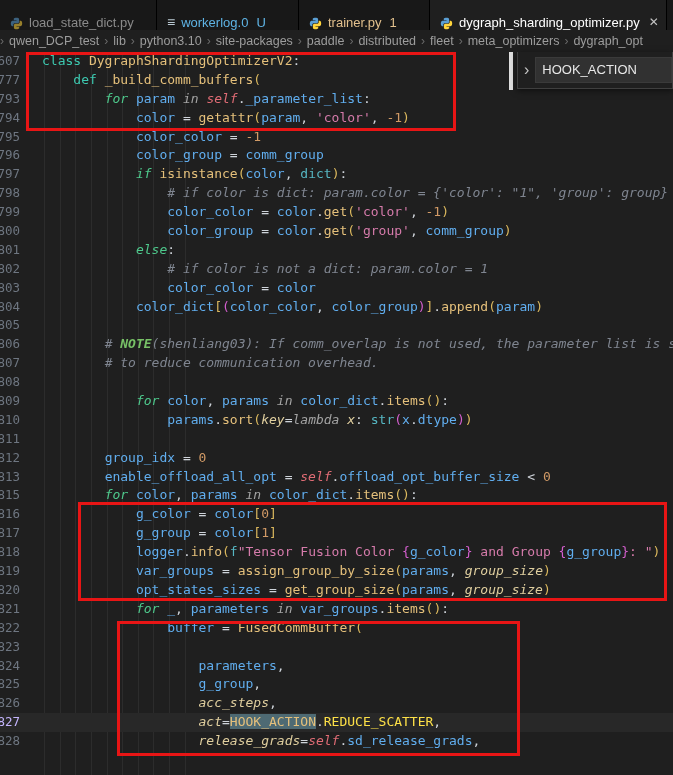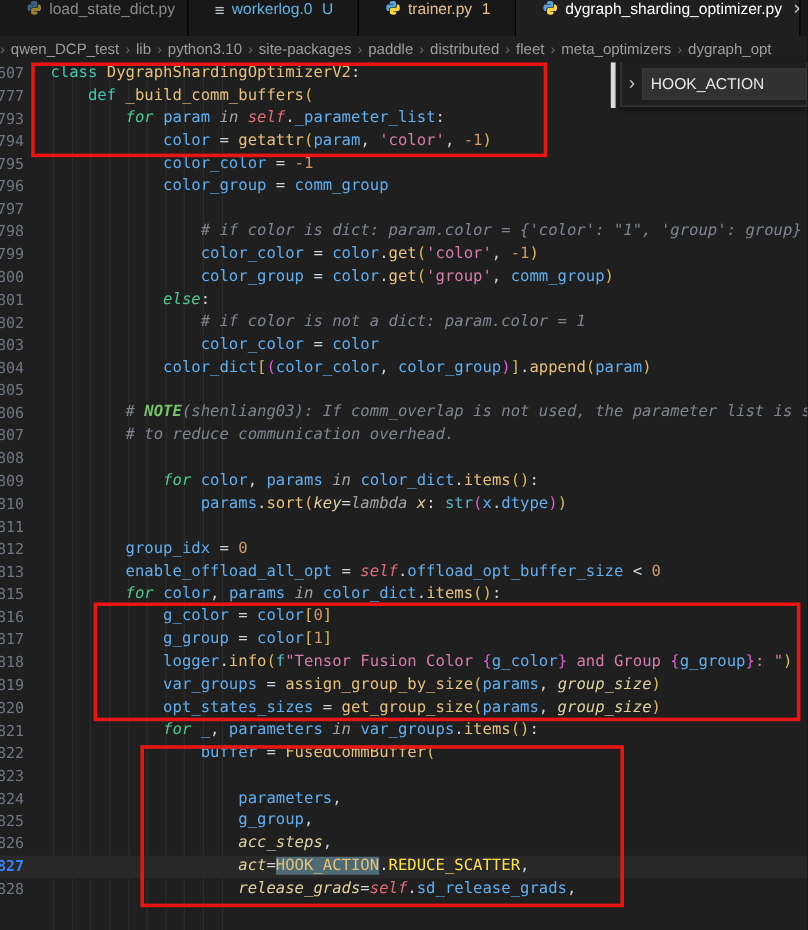"load_state_dict.py" .tab { align-items: flex-start -> flex-end; padding: 0 22px -> 0 10px }
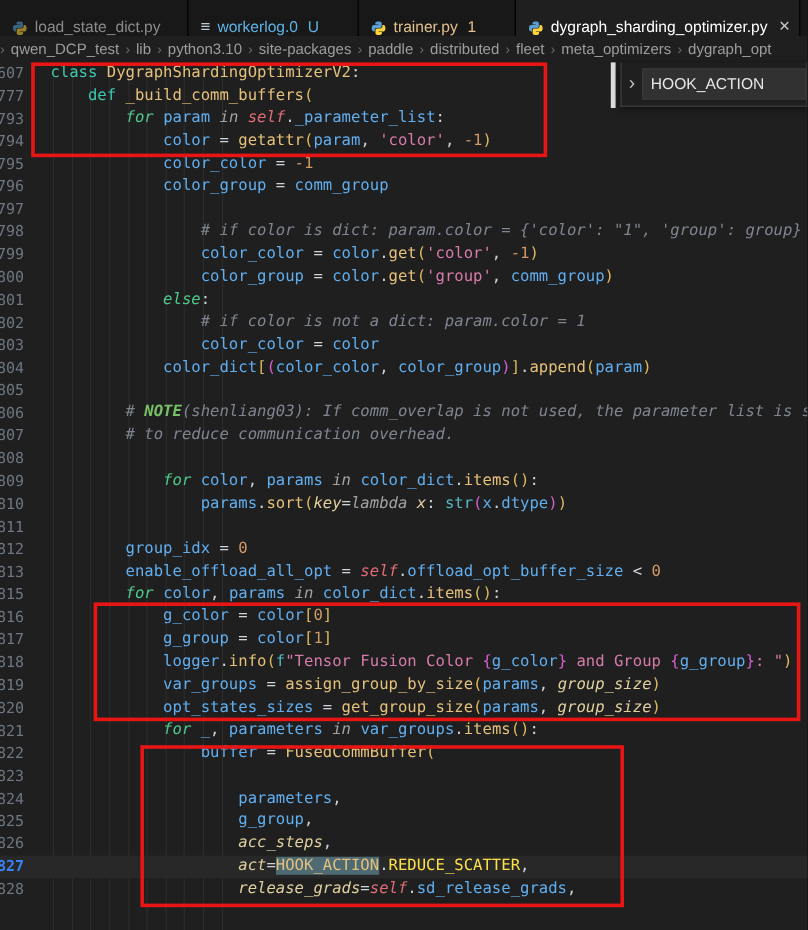"if isinstance(color, dict):" div.lc { html: none -> <div><span> </span><span>if</span><span> </span><span>isinstance</span><span>(</span><span>color</span><span>, </span><span>dict</span><span>)</span><span>:</span></div> }
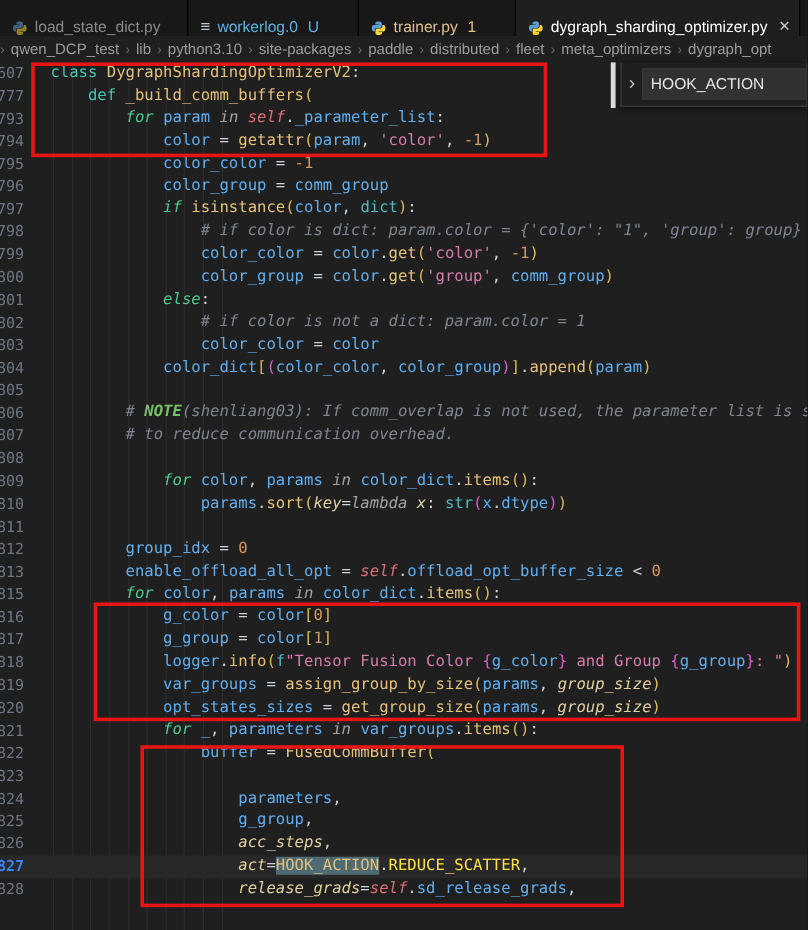"827" .current-line .gutter { color: #3b82f6 -> #c4b5fd; font-weight: bold -> normal }
